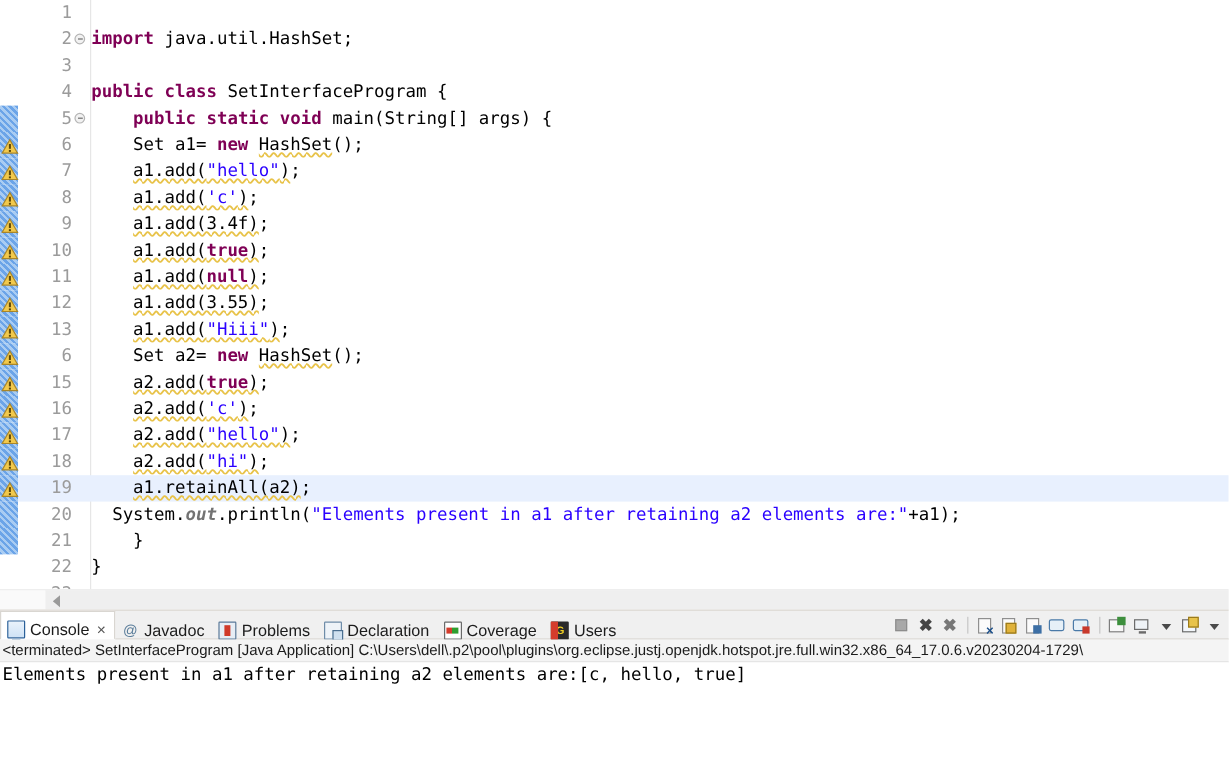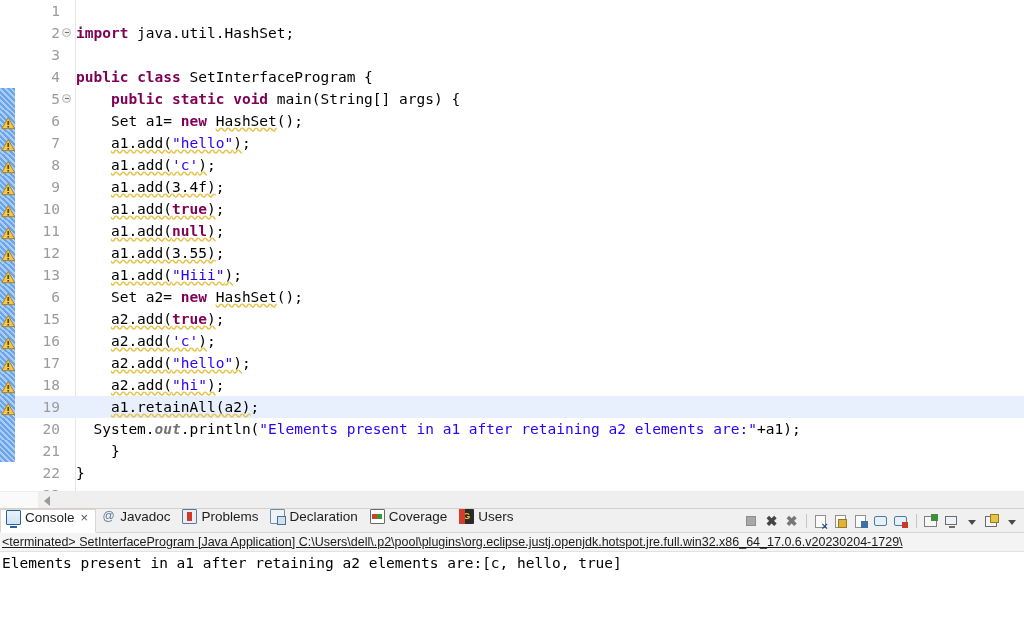"Console" .tab { align-items: flex-start -> flex-end }
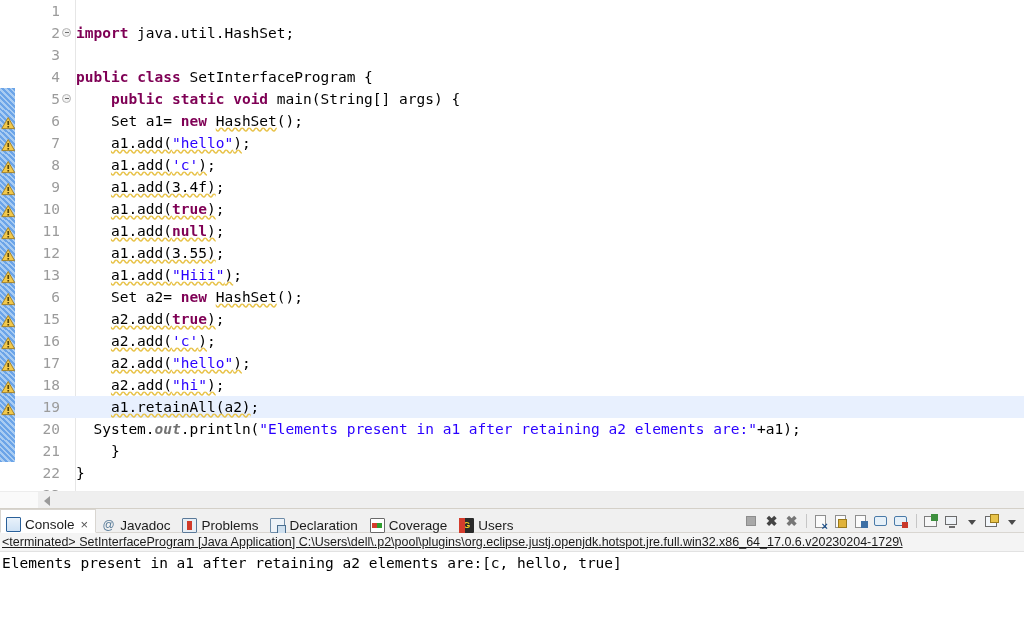"<terminated> SetInterfaceProgram [Java" .terminated-bar { text-decoration: underline -> none }
